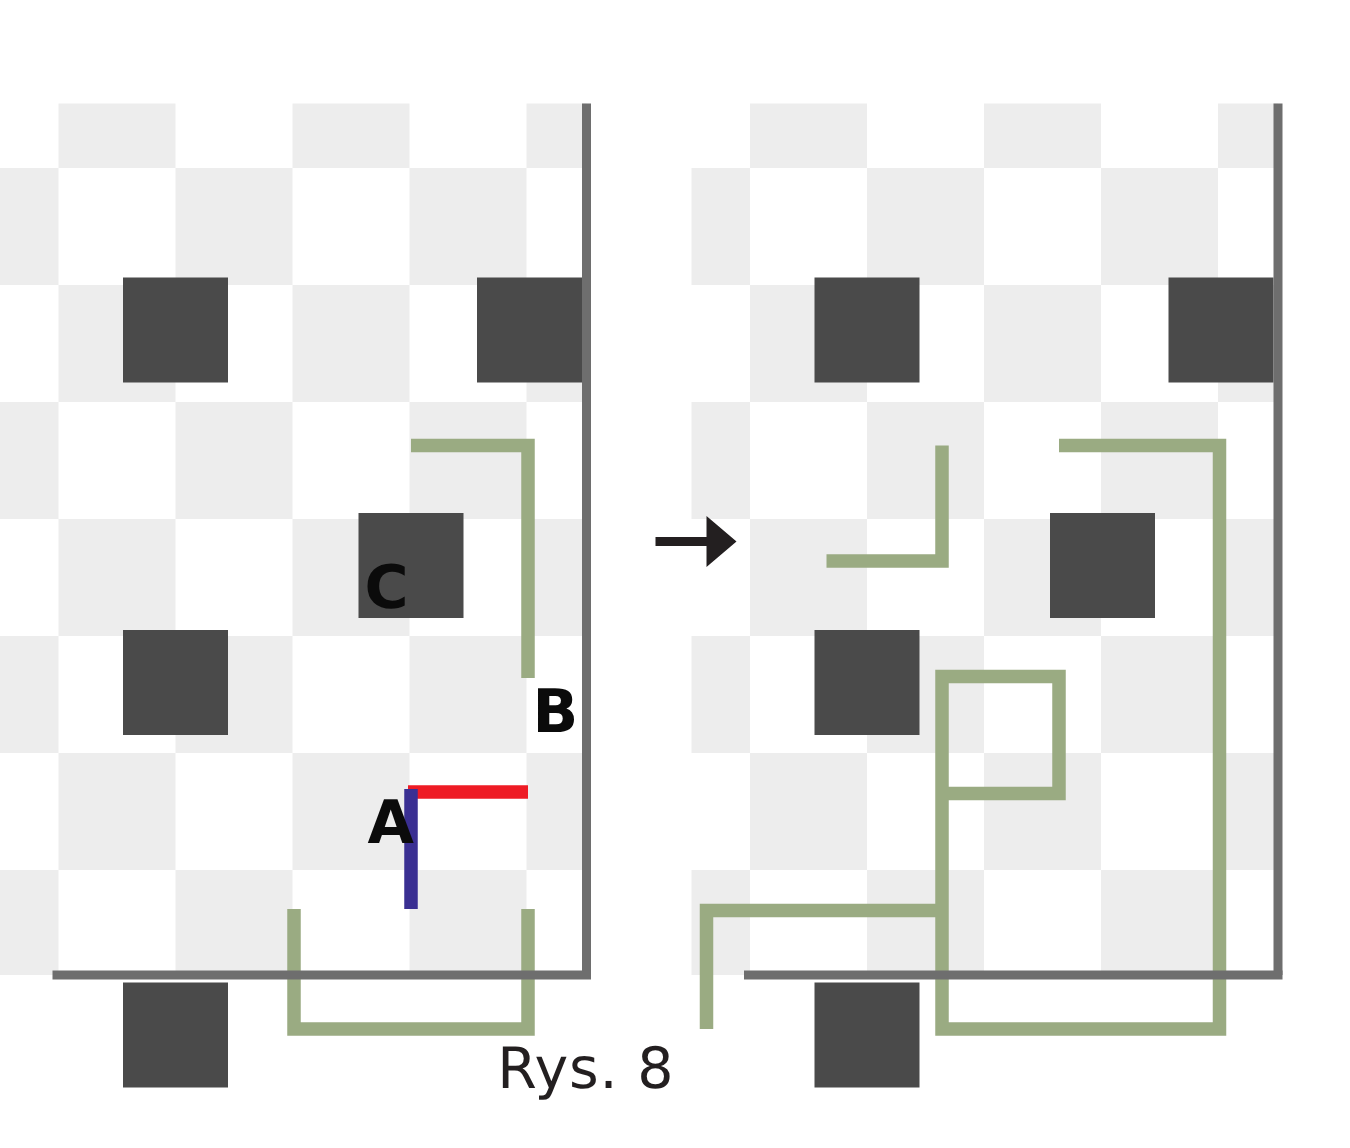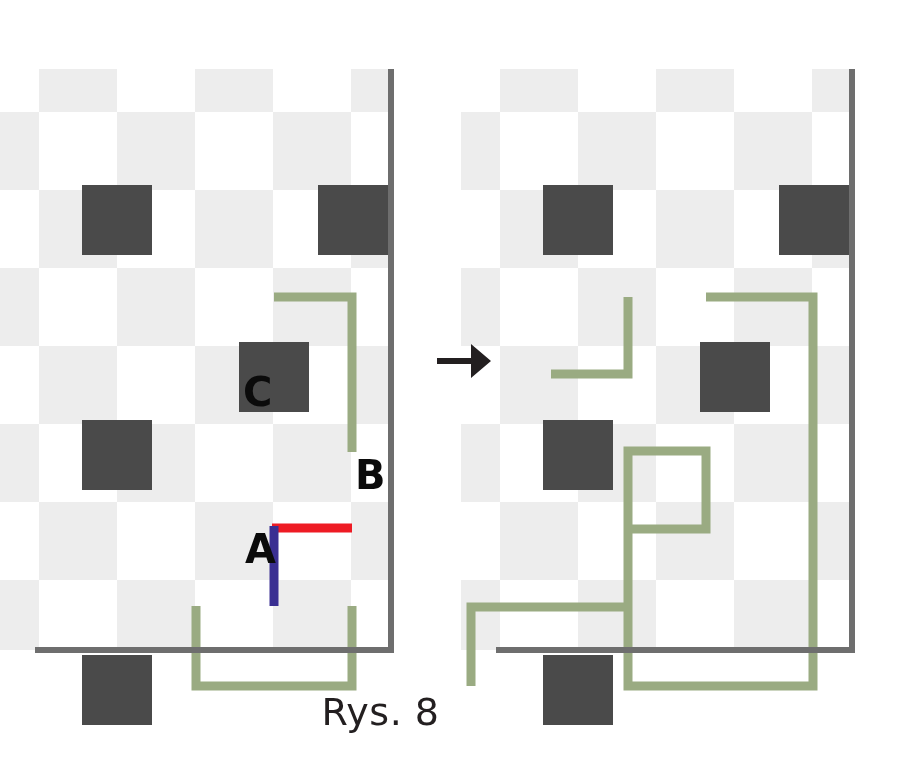"Rys. 8" .caption { left: 6px -> 16px }
